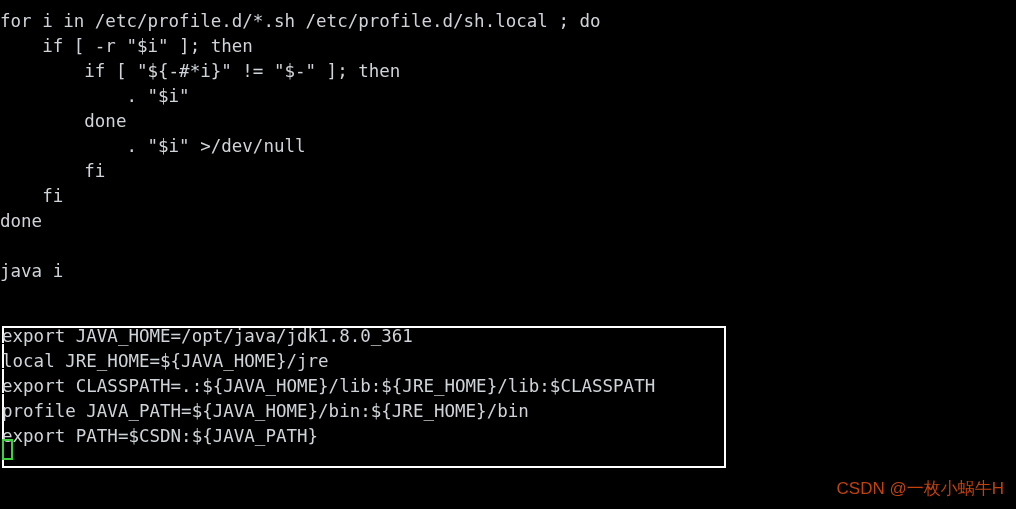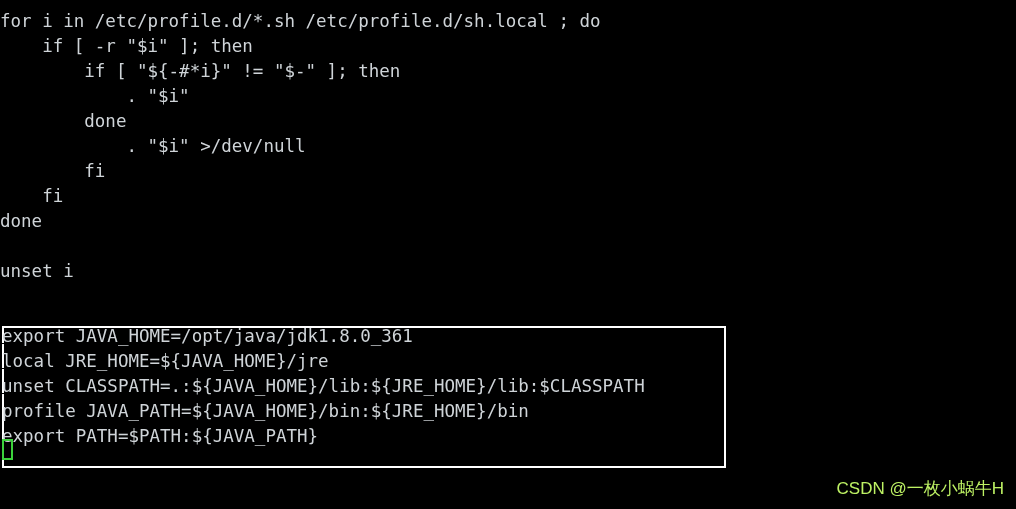"unset i" div.line { text: unset -> java }
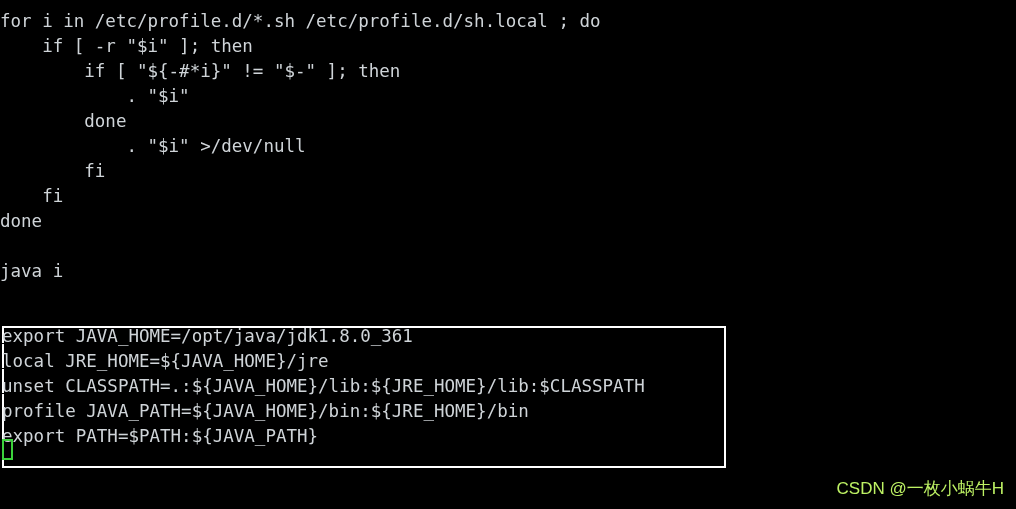"unset" div.line { text: unset -> export }
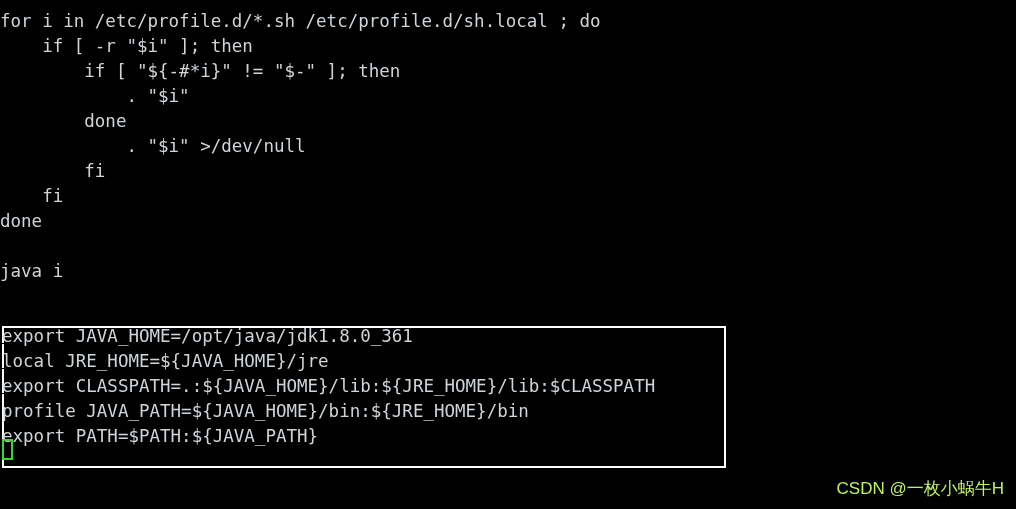"export PATH=$PATH:${JAVA_PATH}" div.line { text: $PATH:$ -> $CSDN:$ }
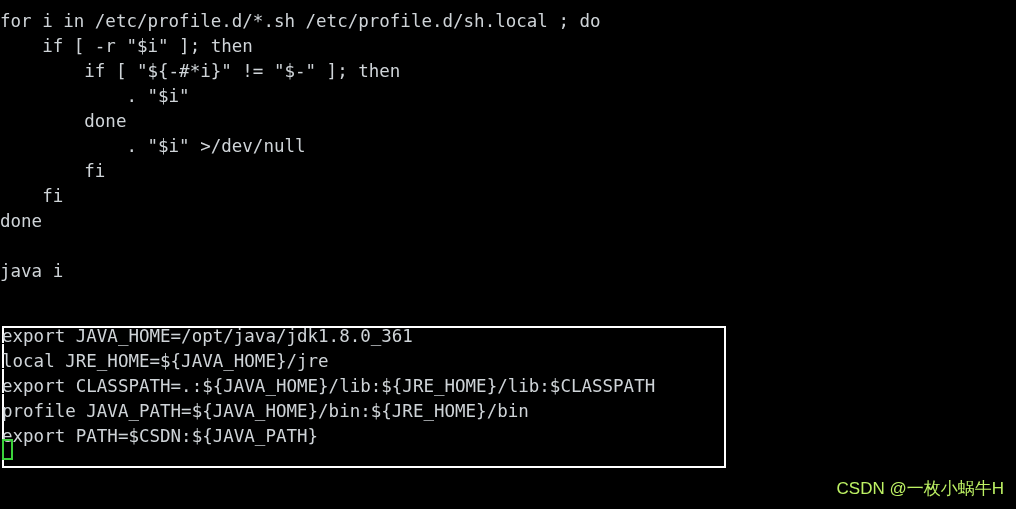"CSDN @一枚小蜗牛H" .watermark { color: #bef264 -> #c2410c }
